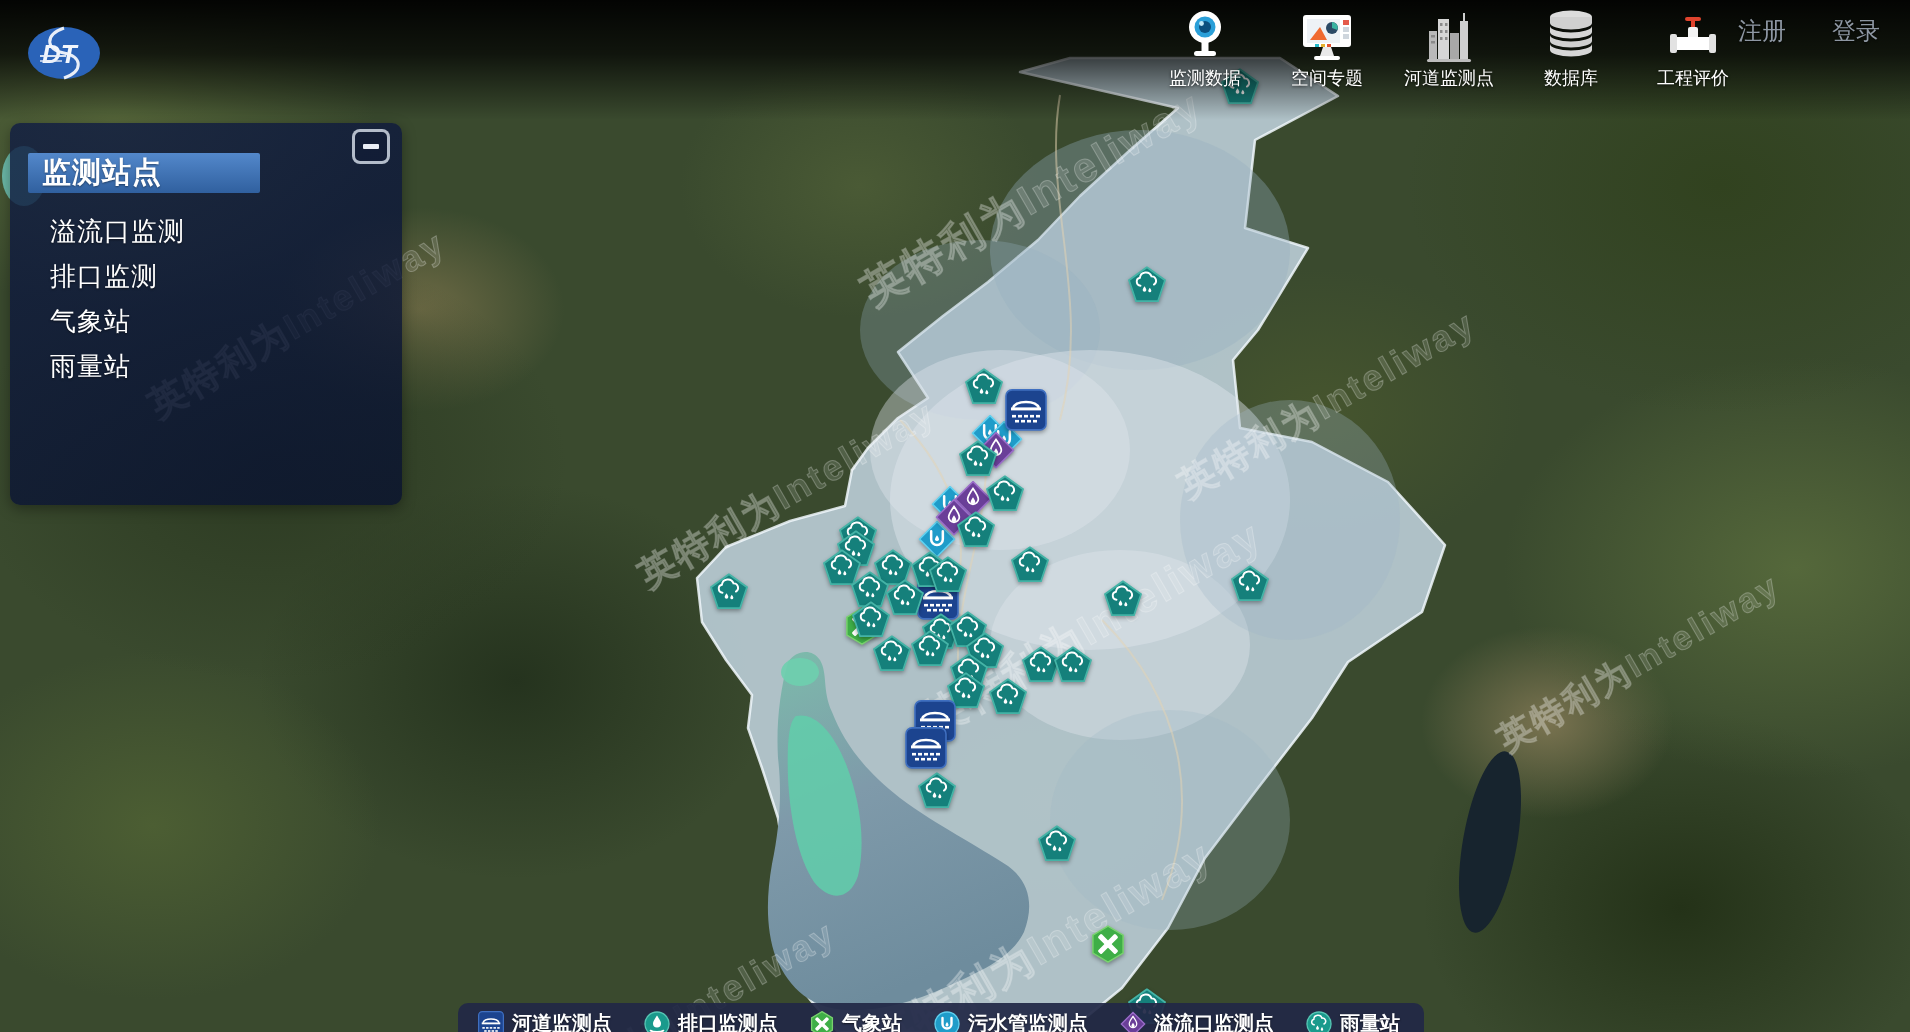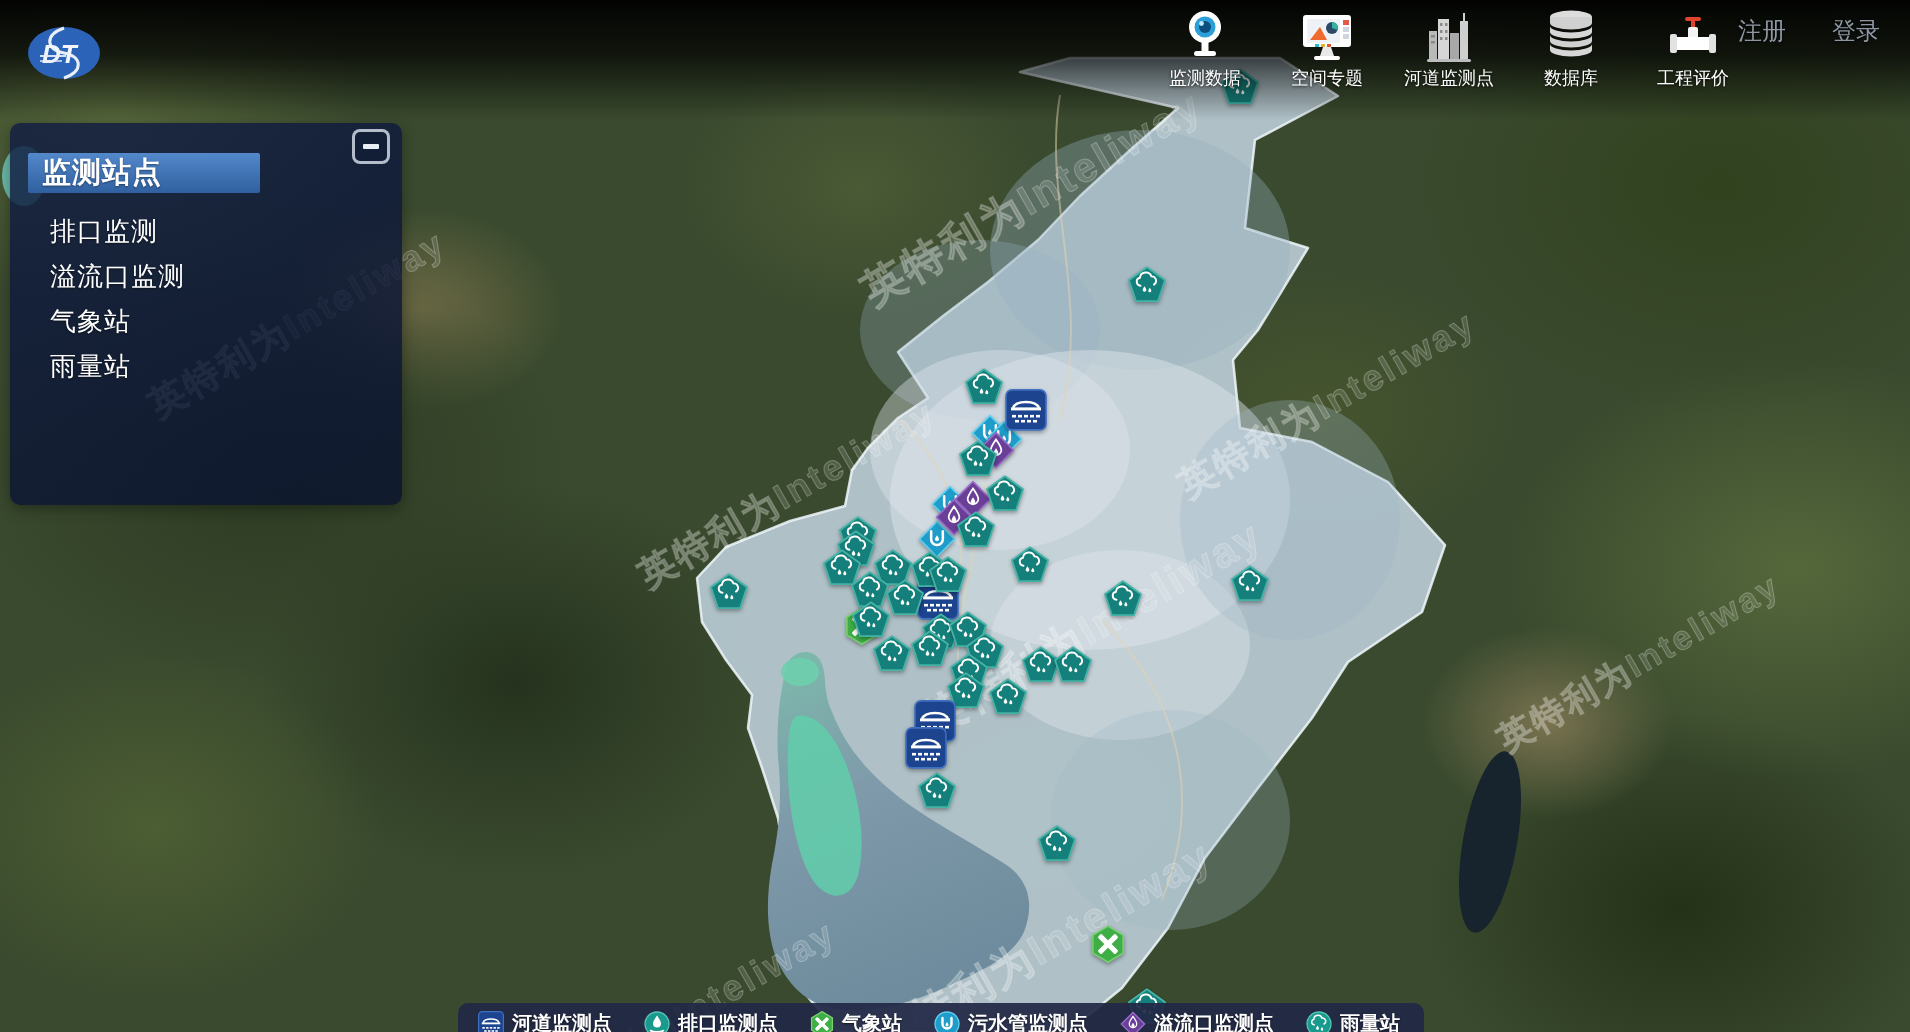"排口监测" li { order: before "溢流口监测" -> after "溢流口监测" }
